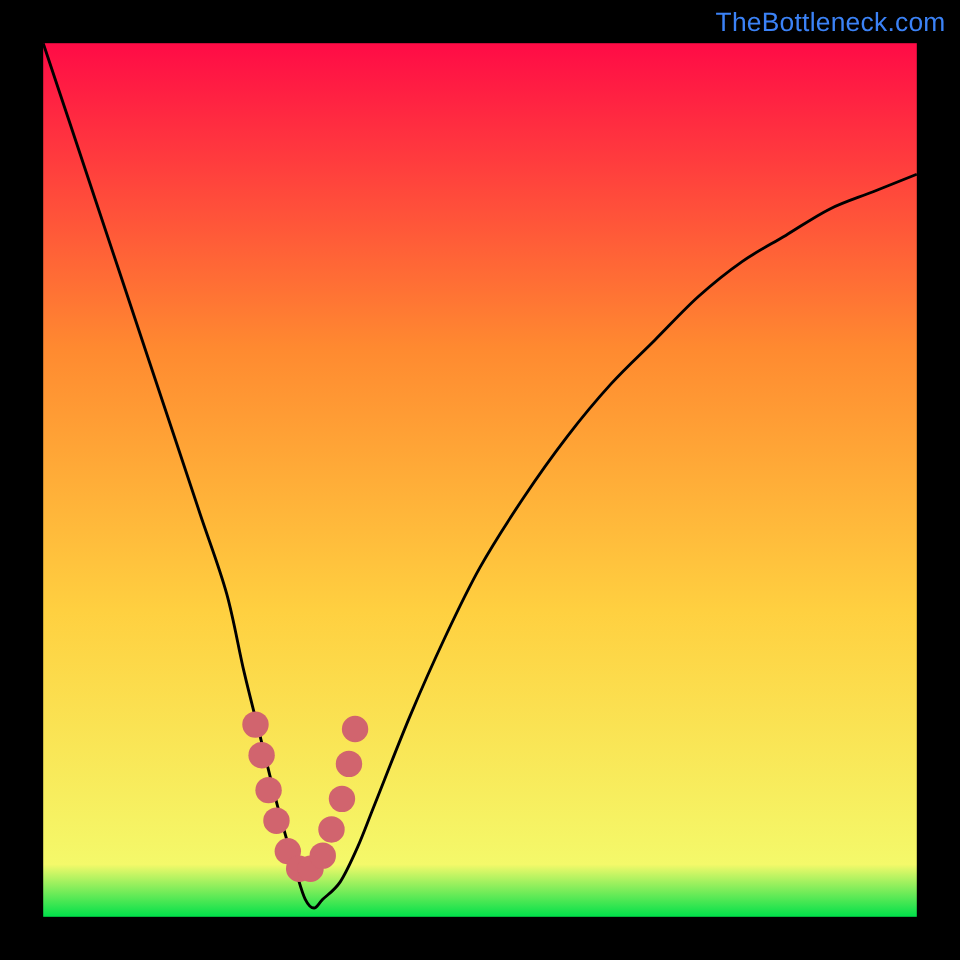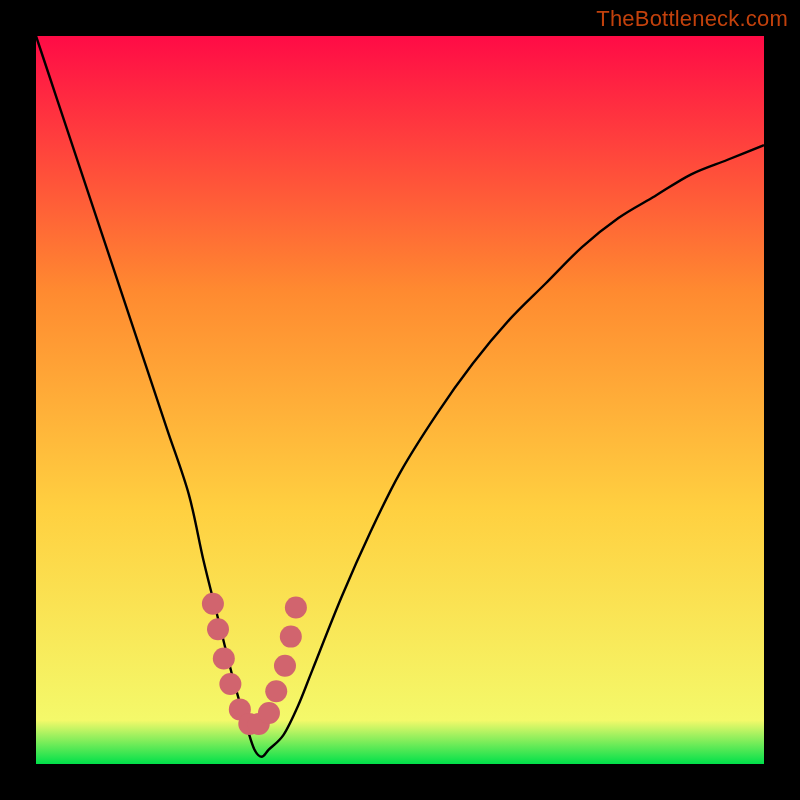"TheBottleneck.com" .watermark { color: #c2410c -> #3b82f6 }
